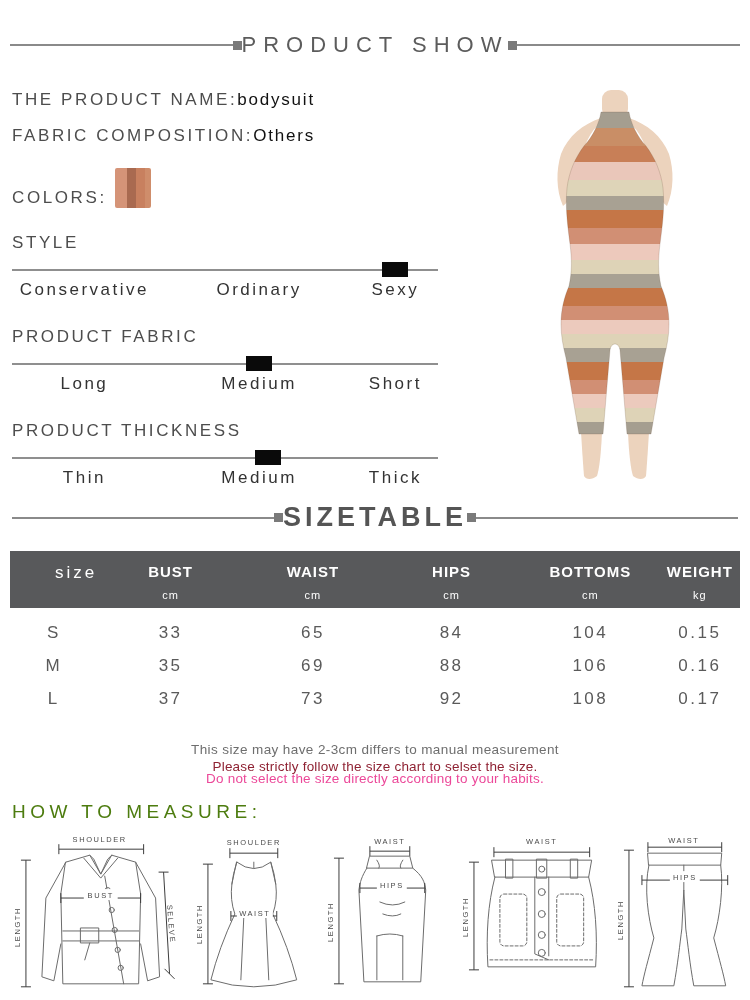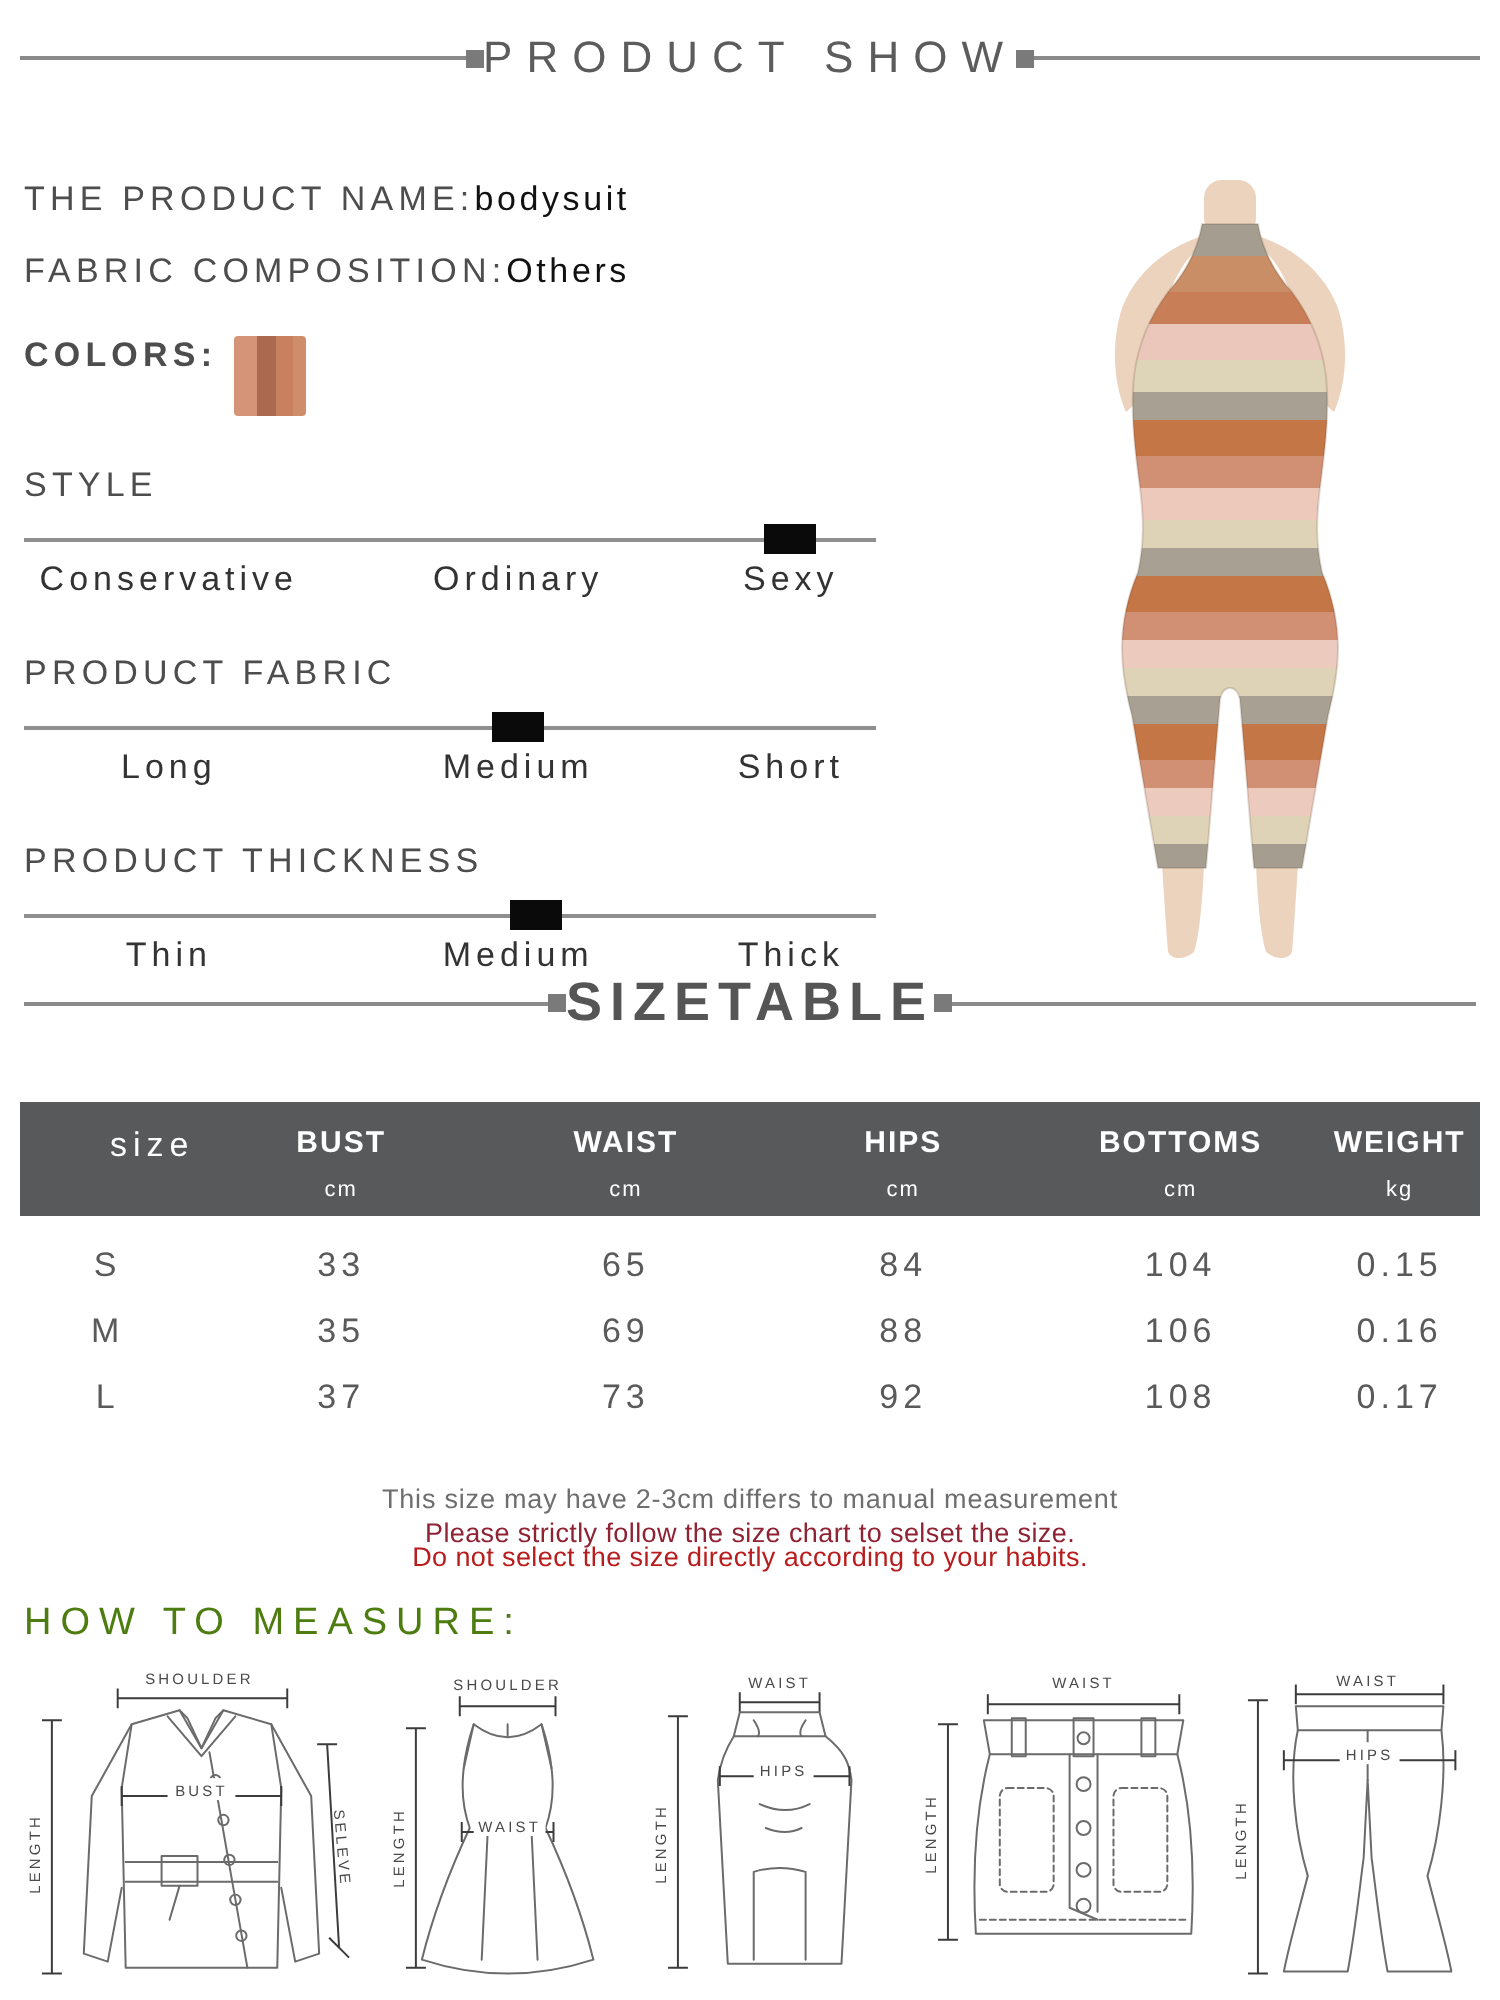"PRODUCT SHOW" .sec-title { margin-top: none -> 16px }
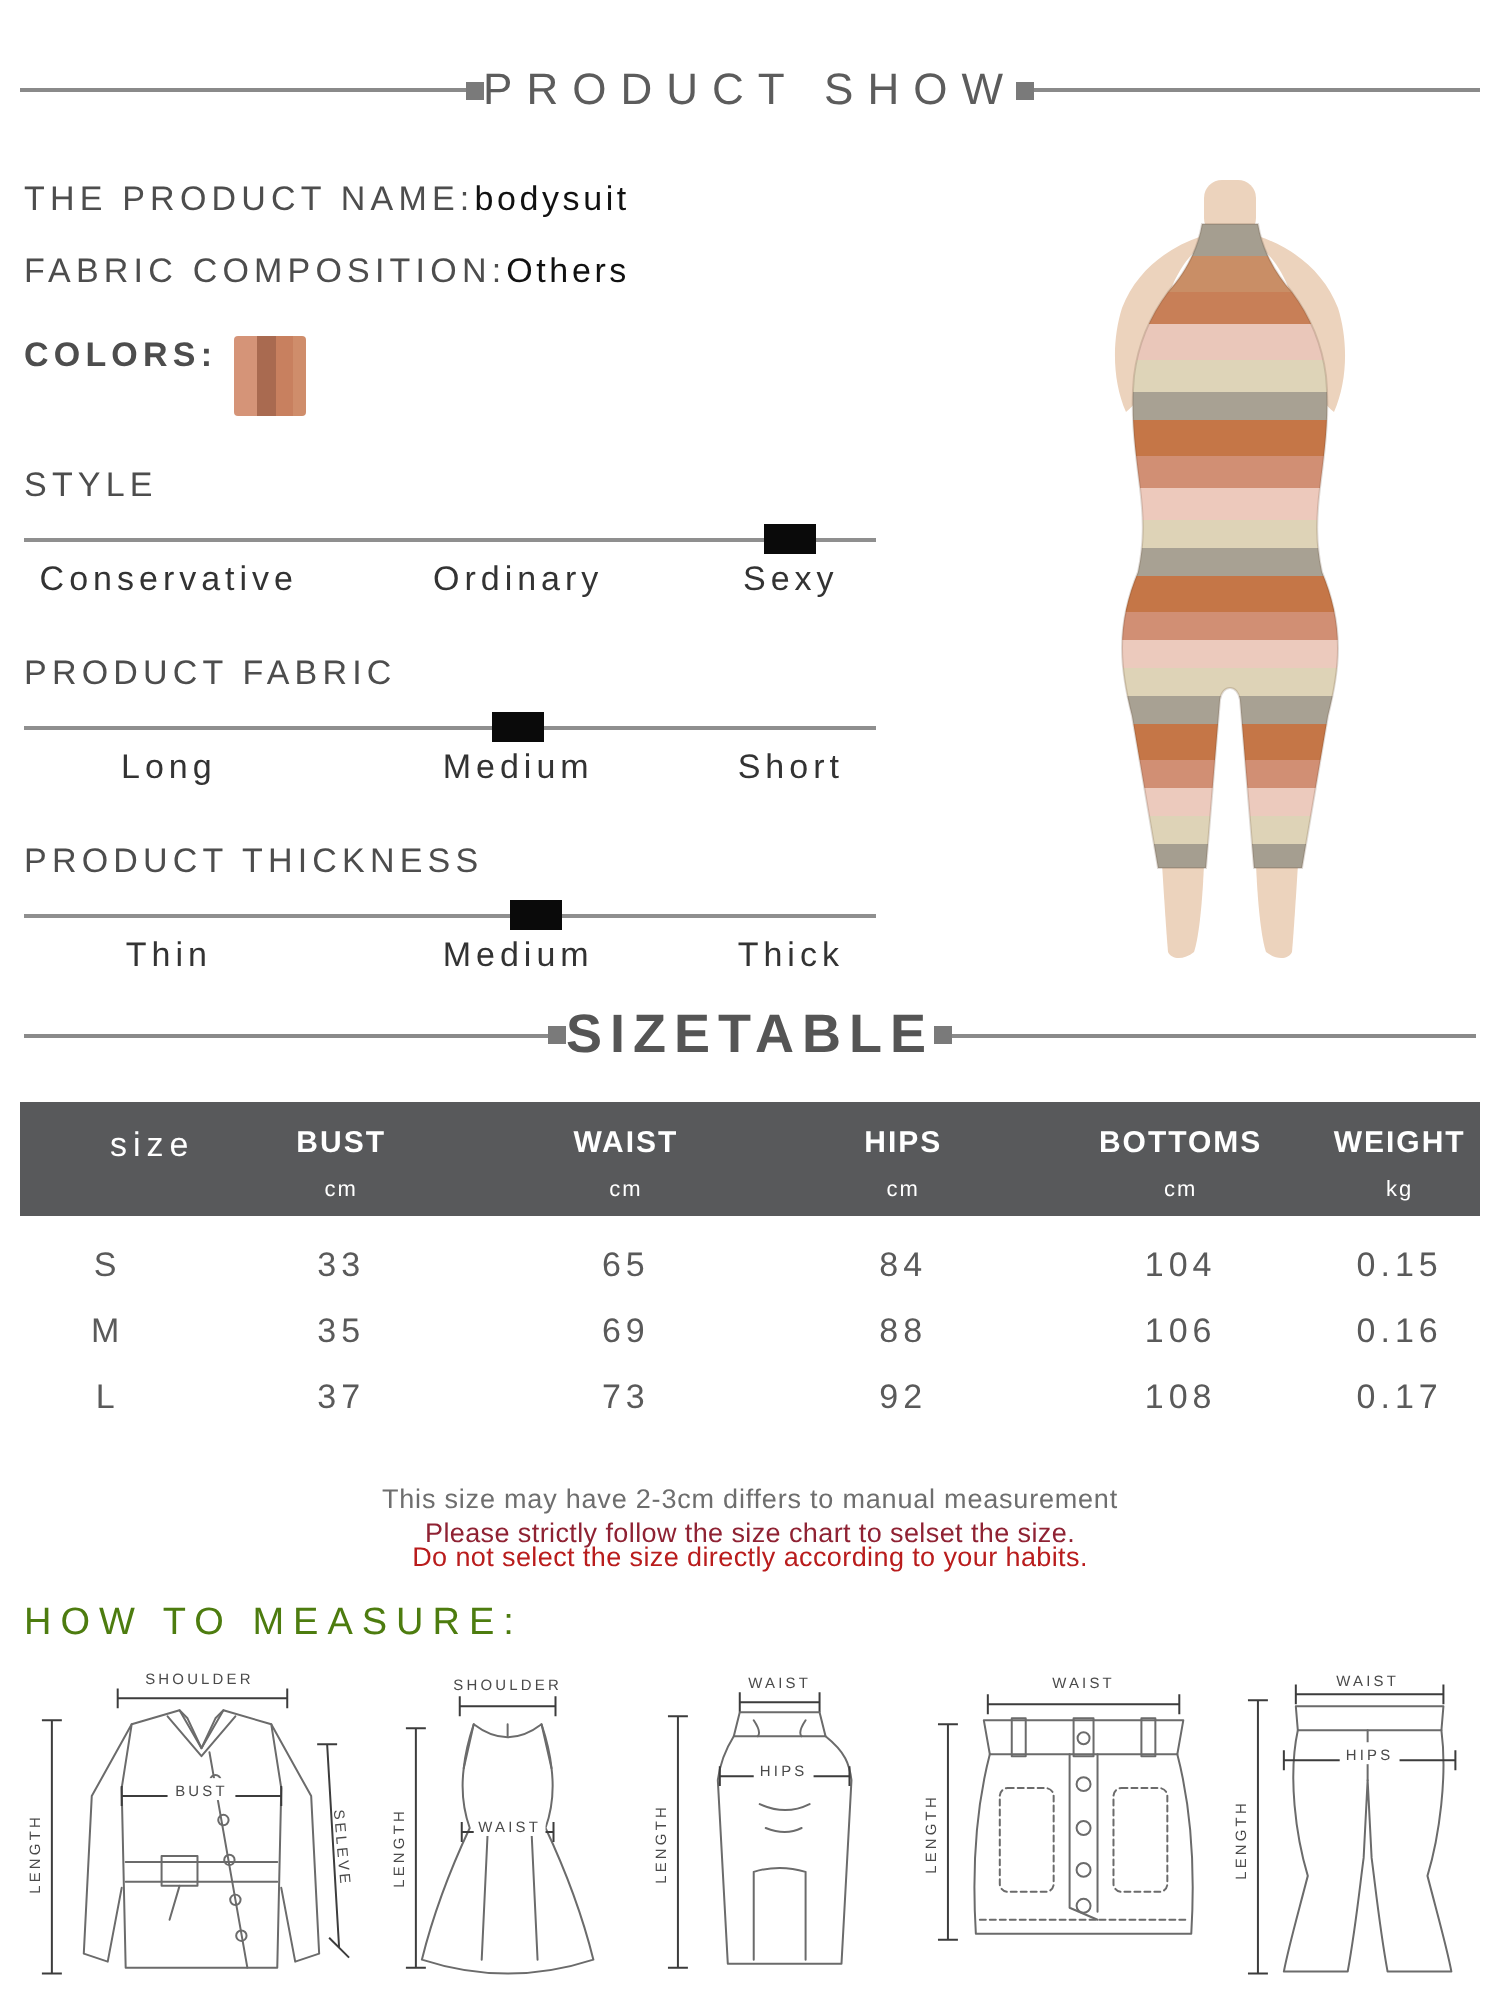"COLORS:" .colors-row { align-items: flex-start -> flex-end; font-weight: bold -> none }
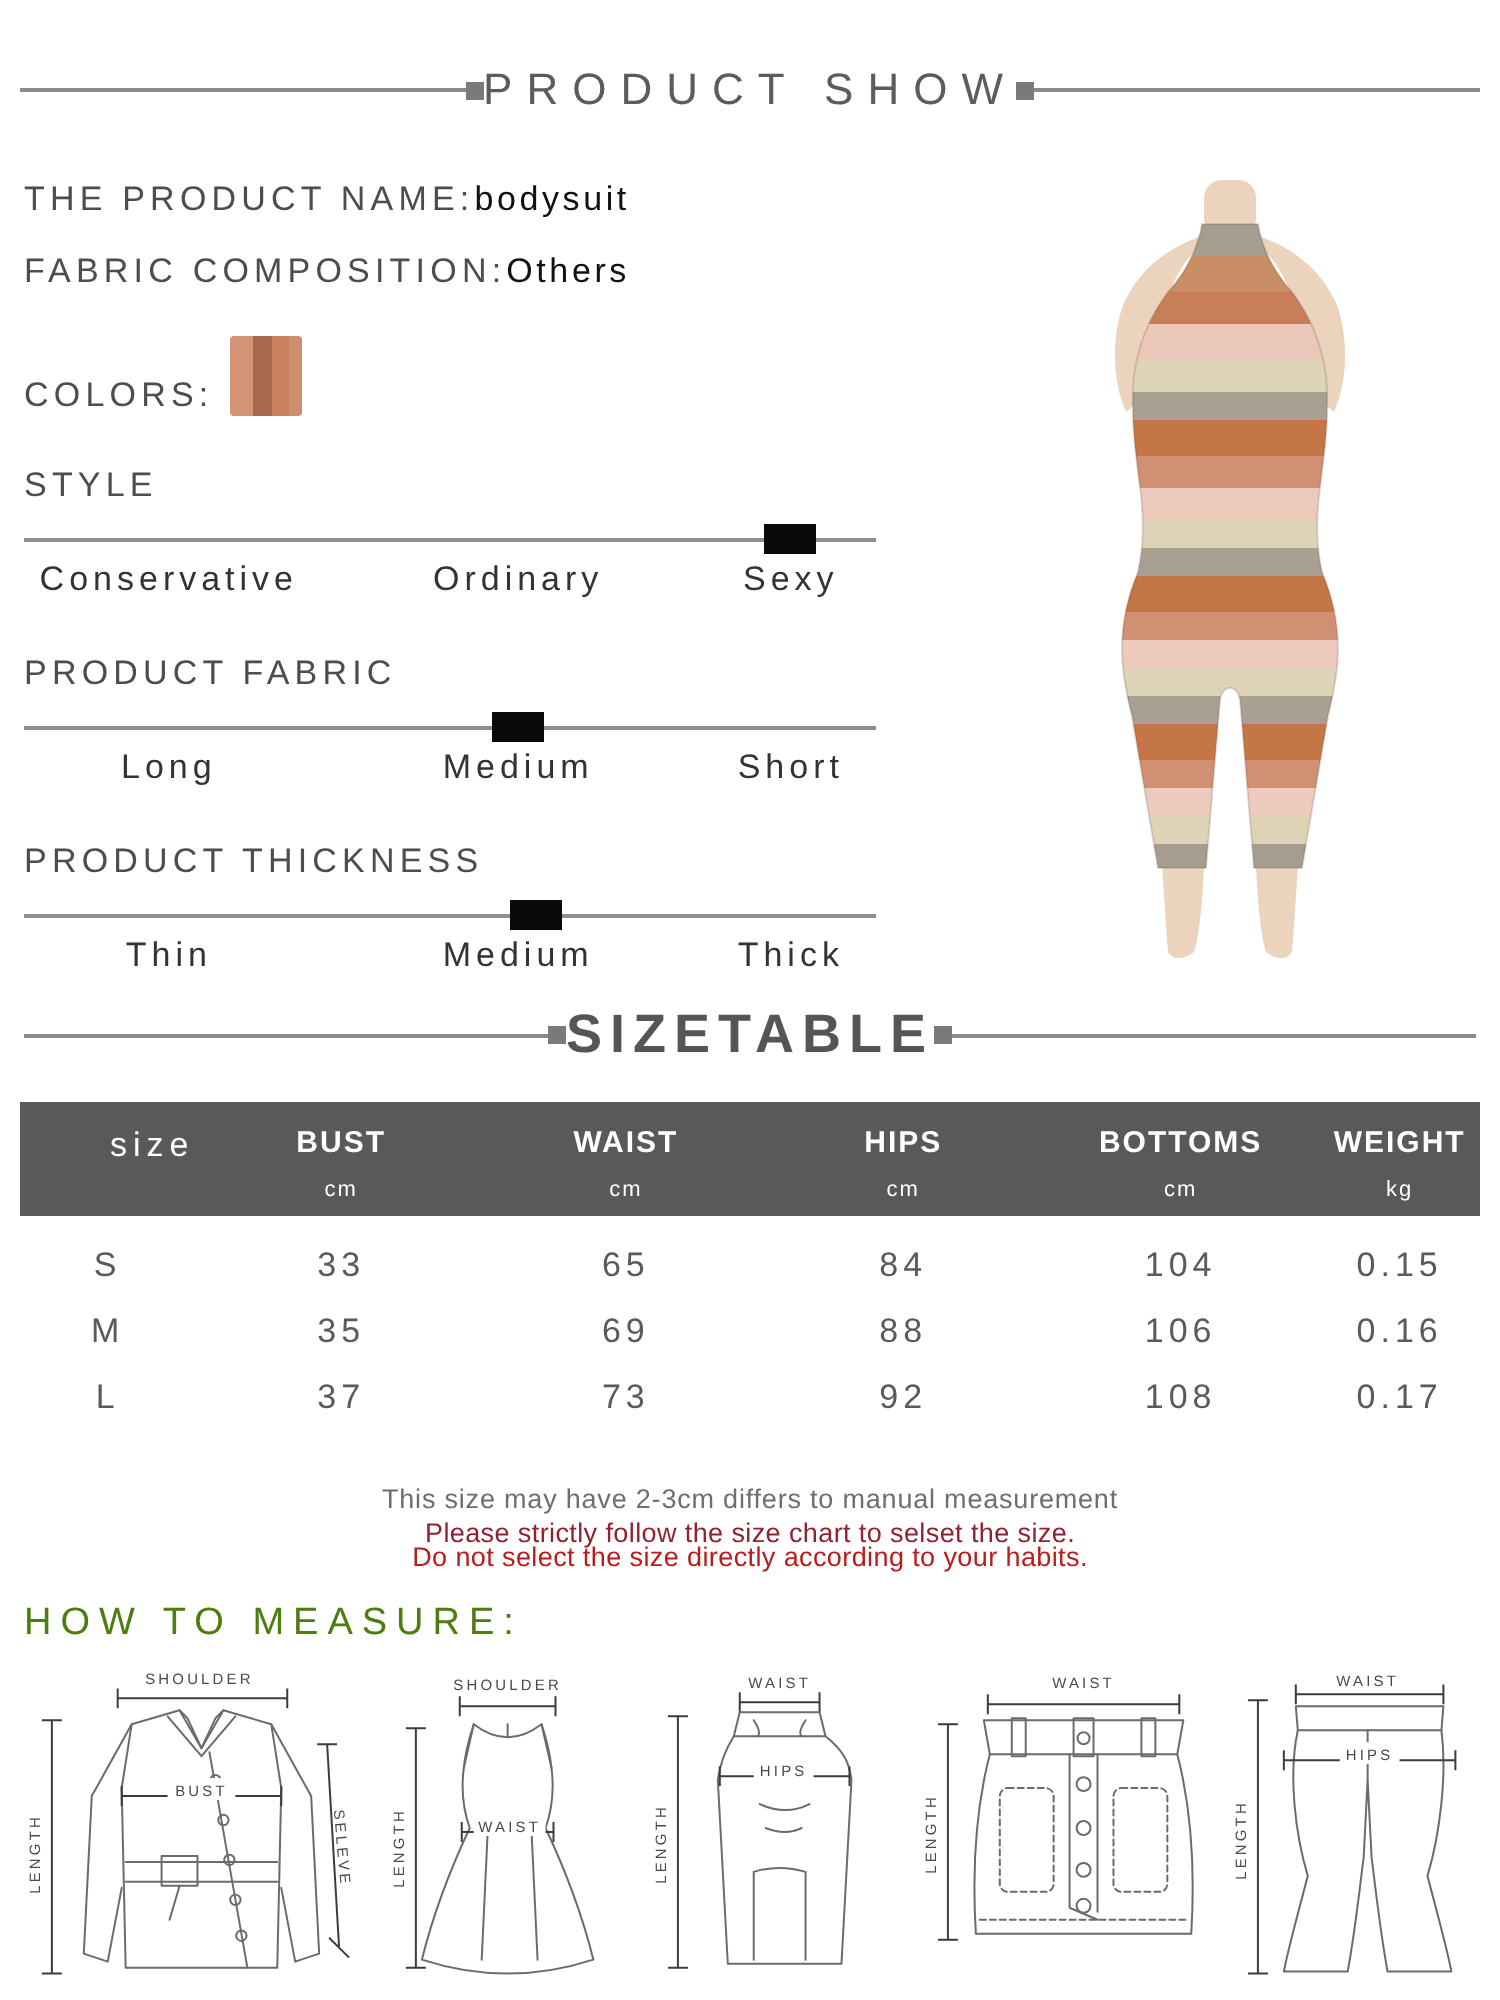"Do not select the size" div.note-red { color: #b91c1c -> #ec4899 }
